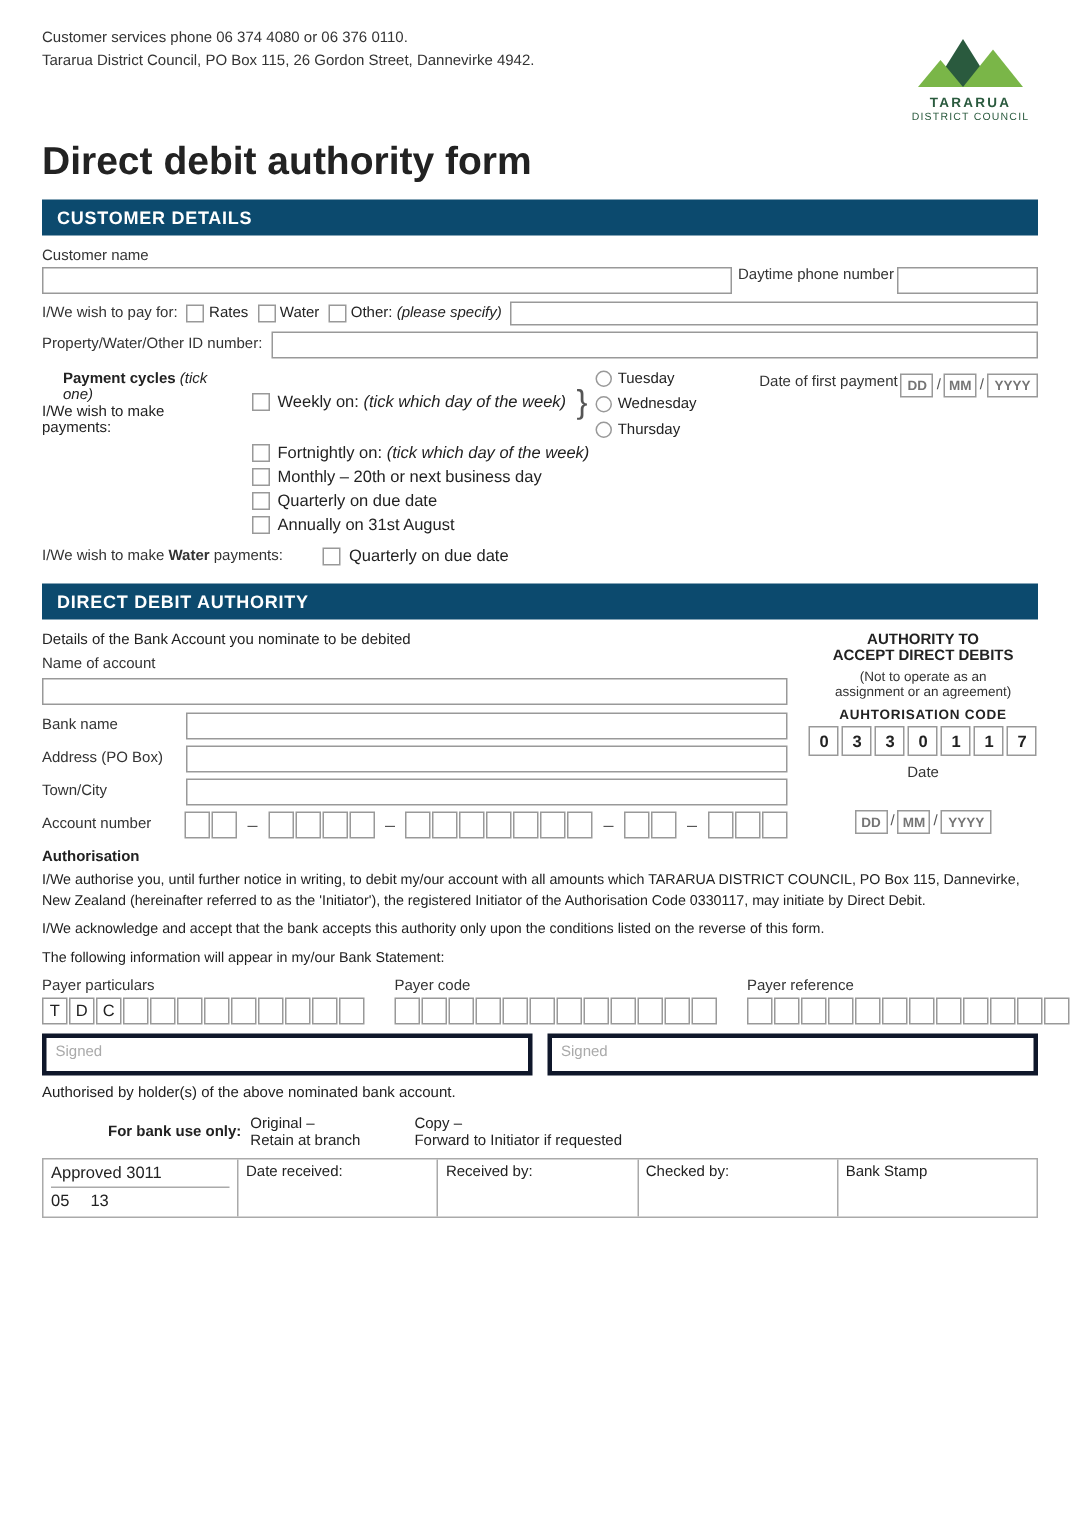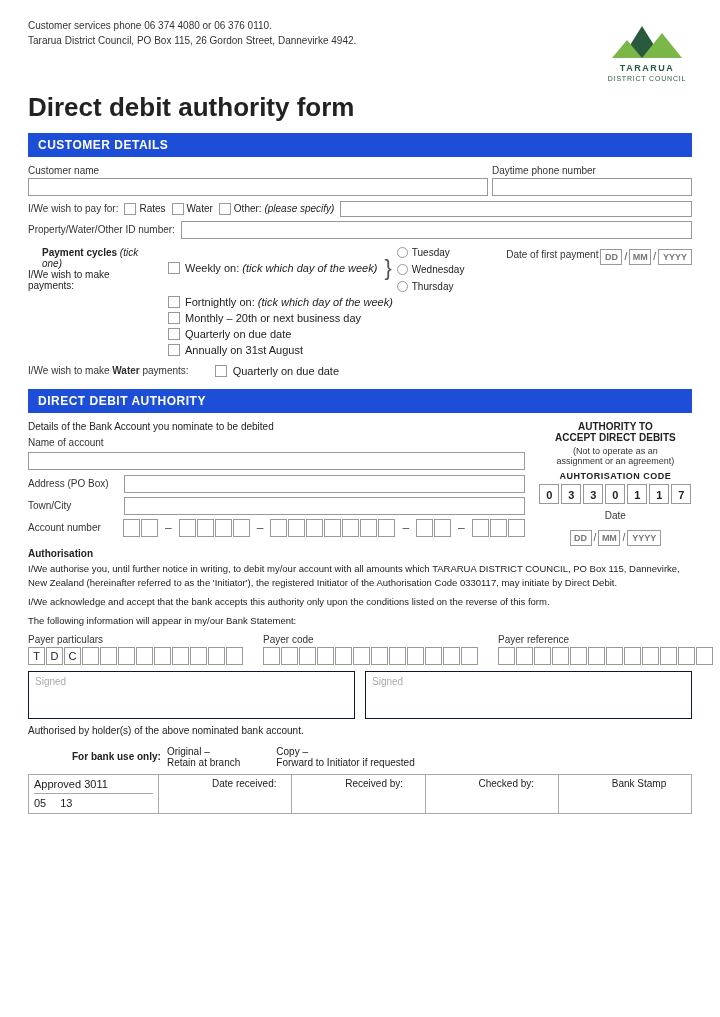"CUSTOMER DETAILS" .section-header { background: #1d4ed8 -> #0c4a6e }
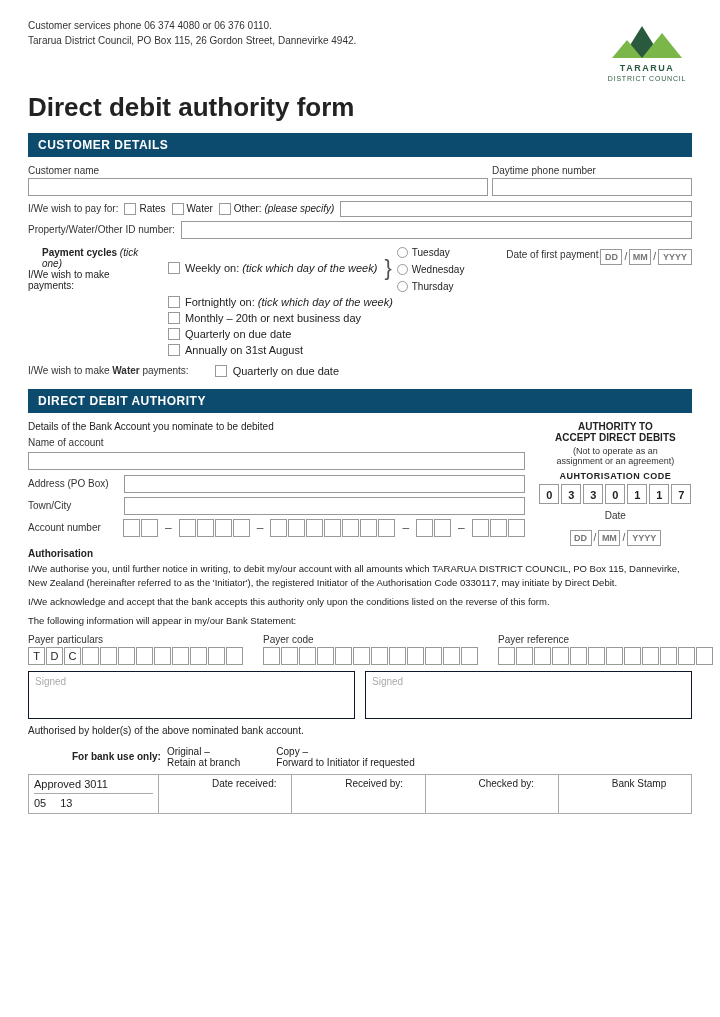"Daytime phone number" .customer-phone-group { flex-direction: column -> row }
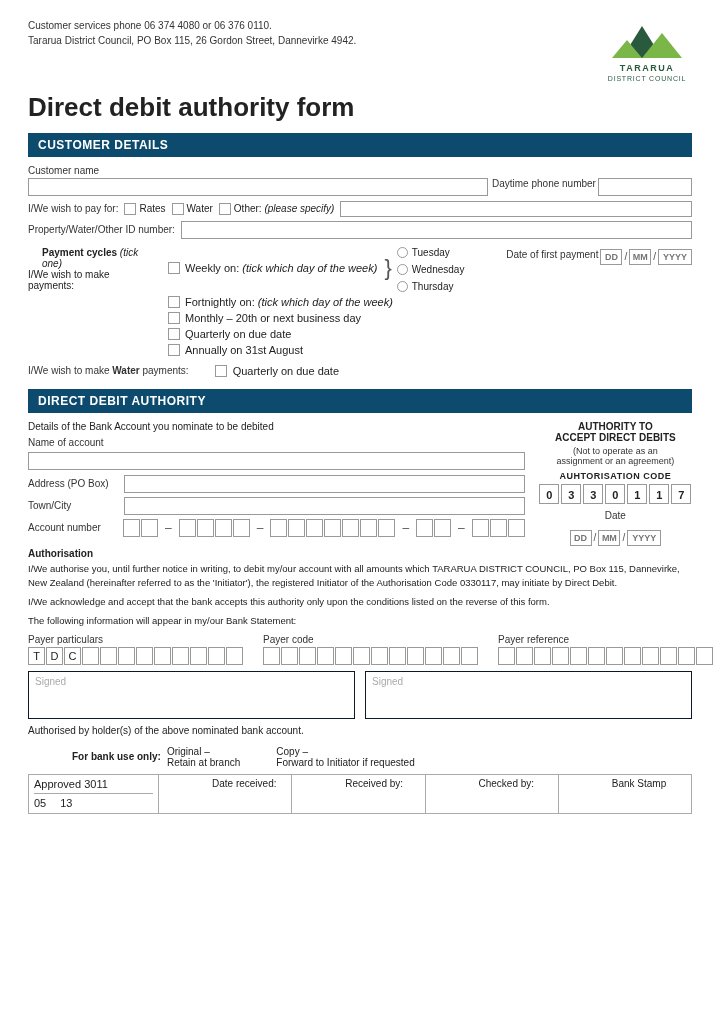"Bank name" div.dda-field-row { html: none -> <div> <span>Bank name</span> <input> </div> }
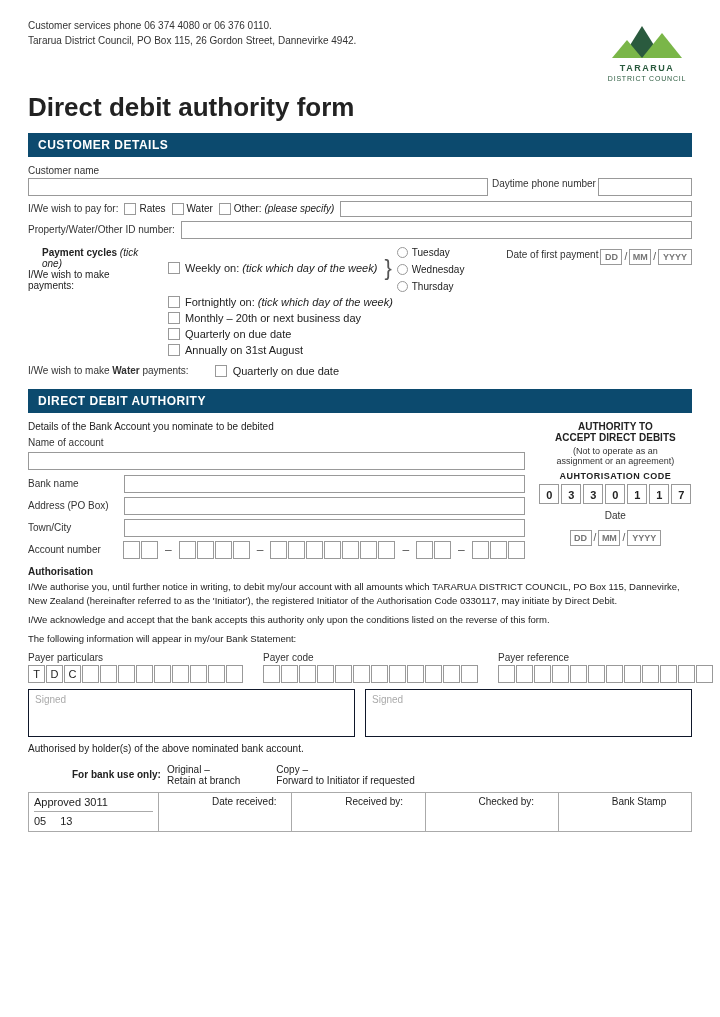"Date" .dda-date-row { gap: 6px -> 16px }
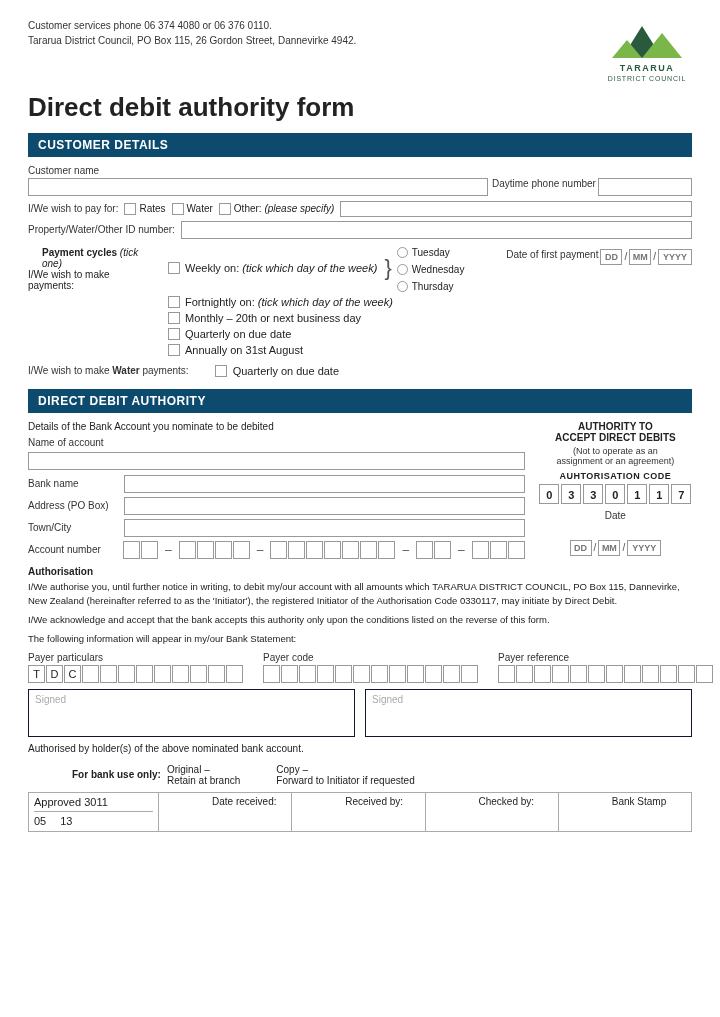"Signed" .signed-box { border: 1px solid #0f172a -> 3px solid #0f172a; height: 48px -> 28px }
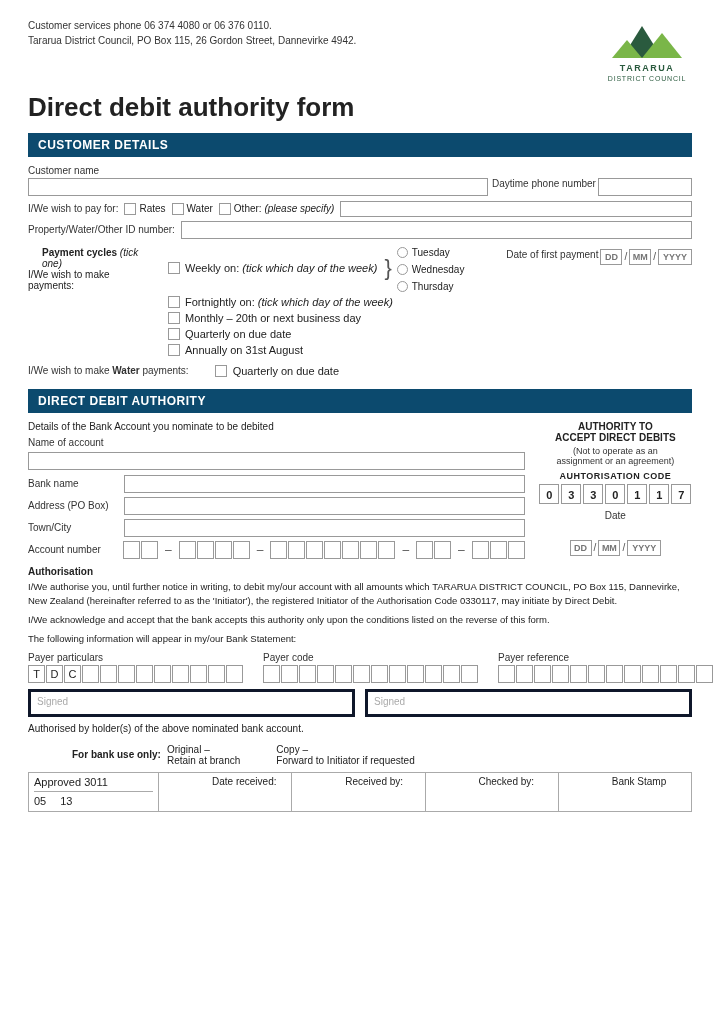"Date received:" .bank-cell { margin-left: 48px -> none }
